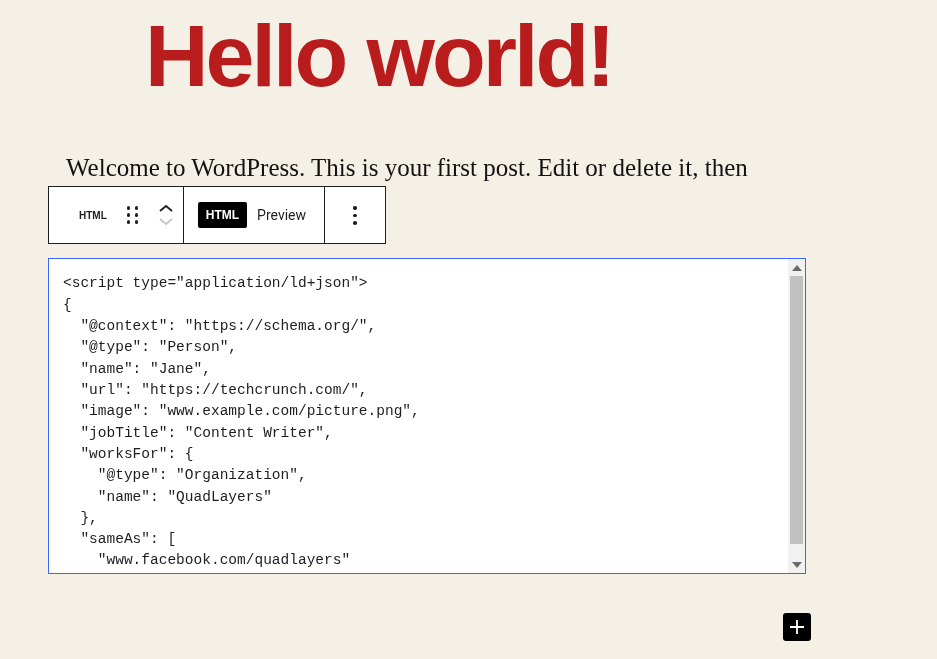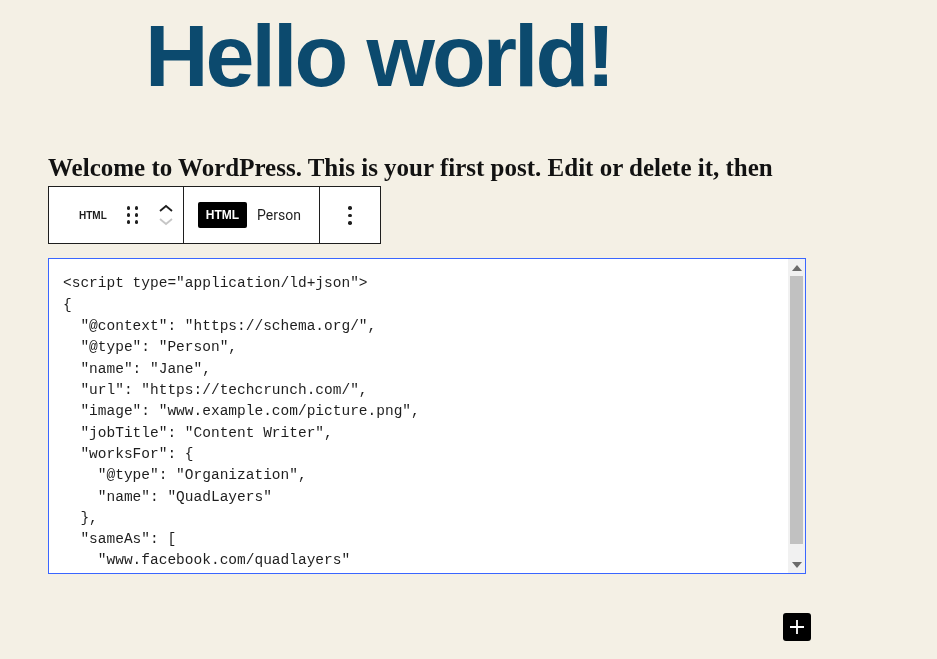"Hello world!" .page-title { color: #0c4a6e -> #b91c1c }
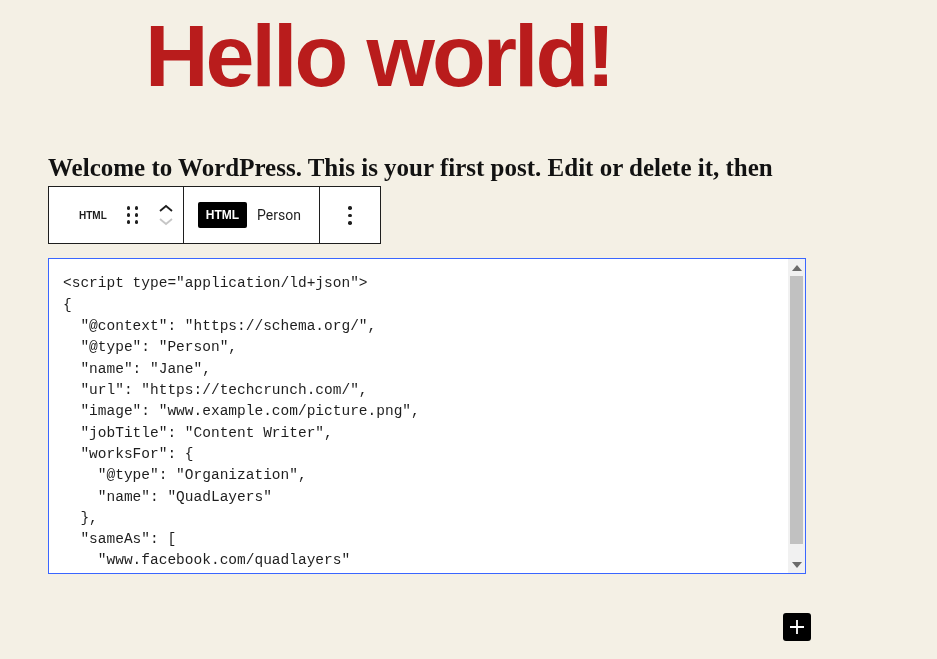"Welcome to WordPress. This is" .intro-text { font-weight: 700 -> 400; margin-left: 48px -> 66px }
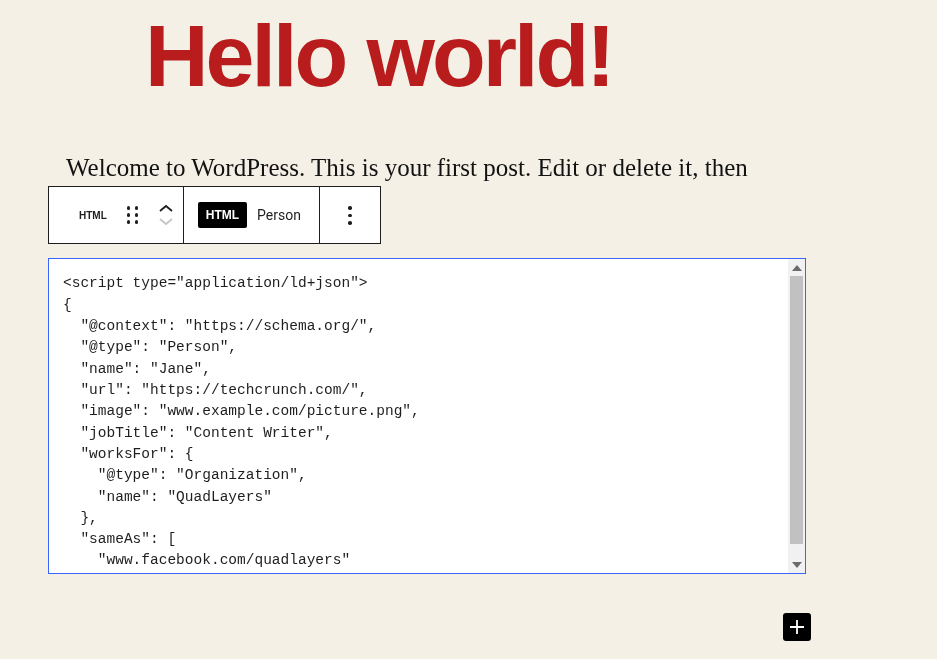"Person" span.preview-label { text: Person -> Preview }
